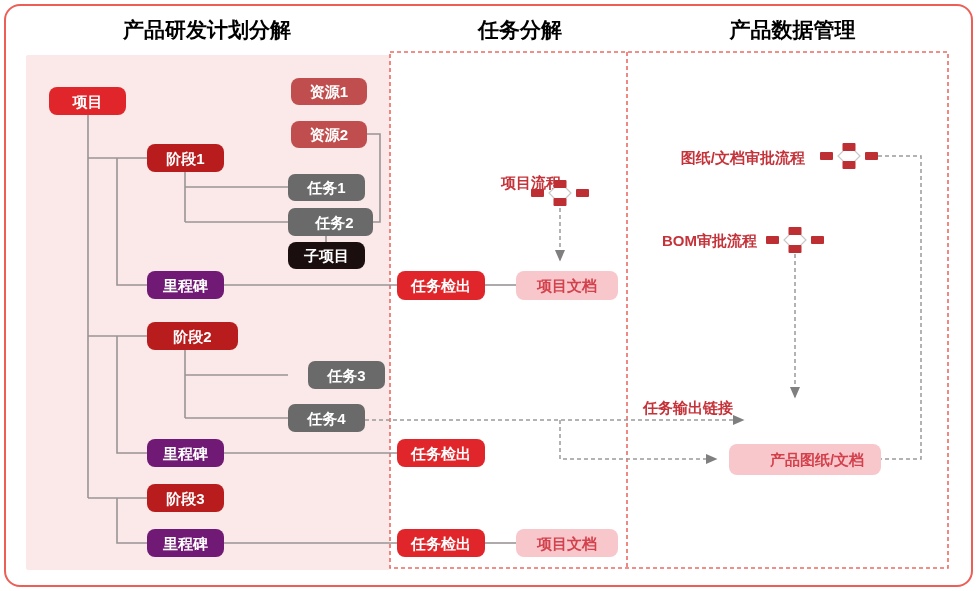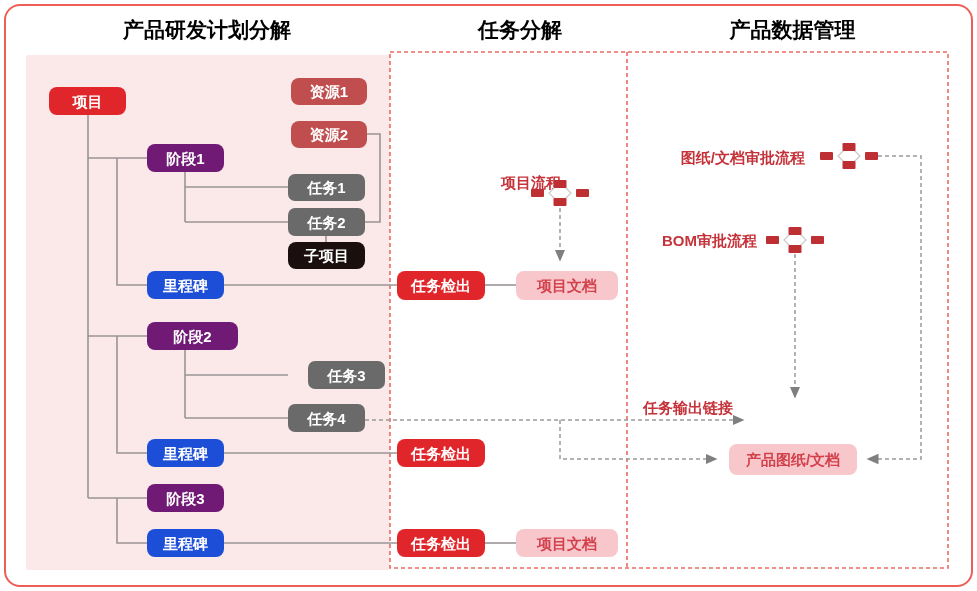"阶段1" .salmon { background: #701a75 -> #b91c1c }
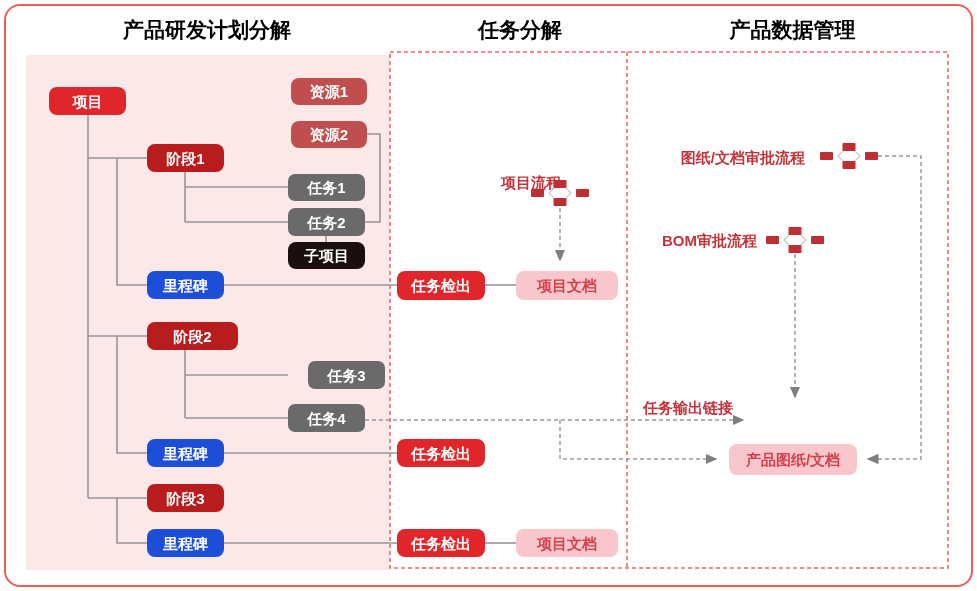"任务2" div.node { padding-left: none -> 8px }
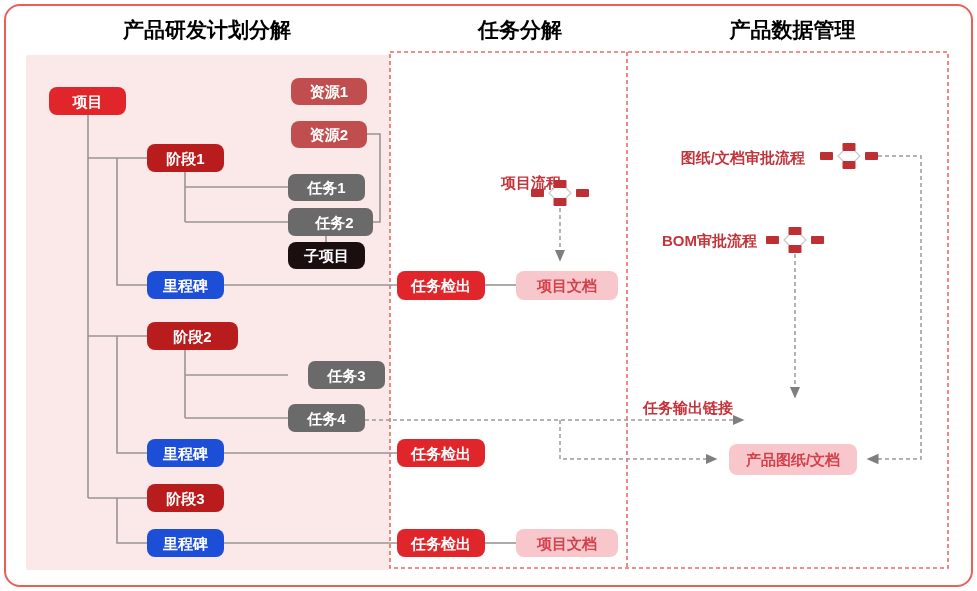"里程碑" .ltgray { background: #1d4ed8 -> #701a75 }
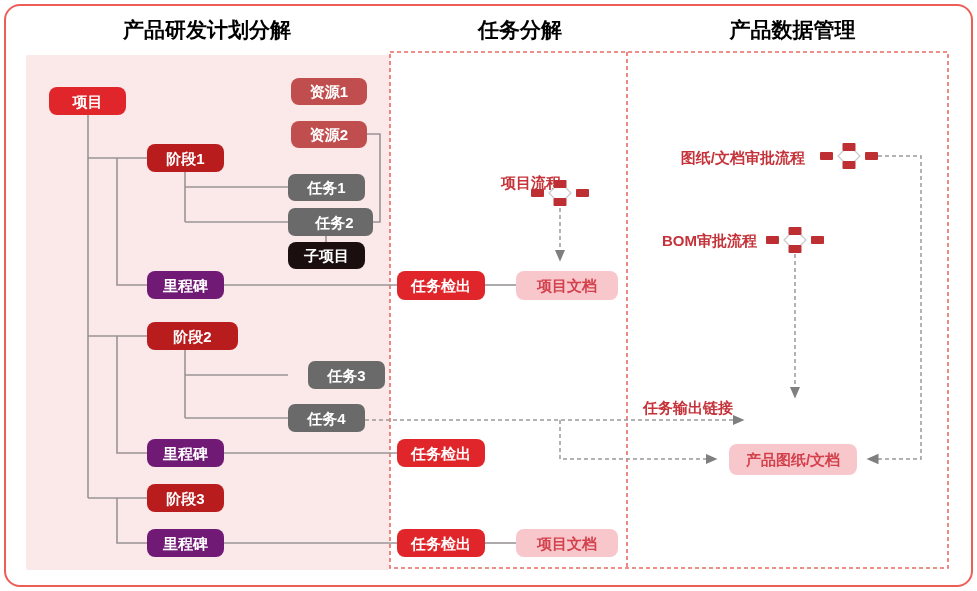"产品图纸/文档" div.node { padding-left: none -> 24px }
